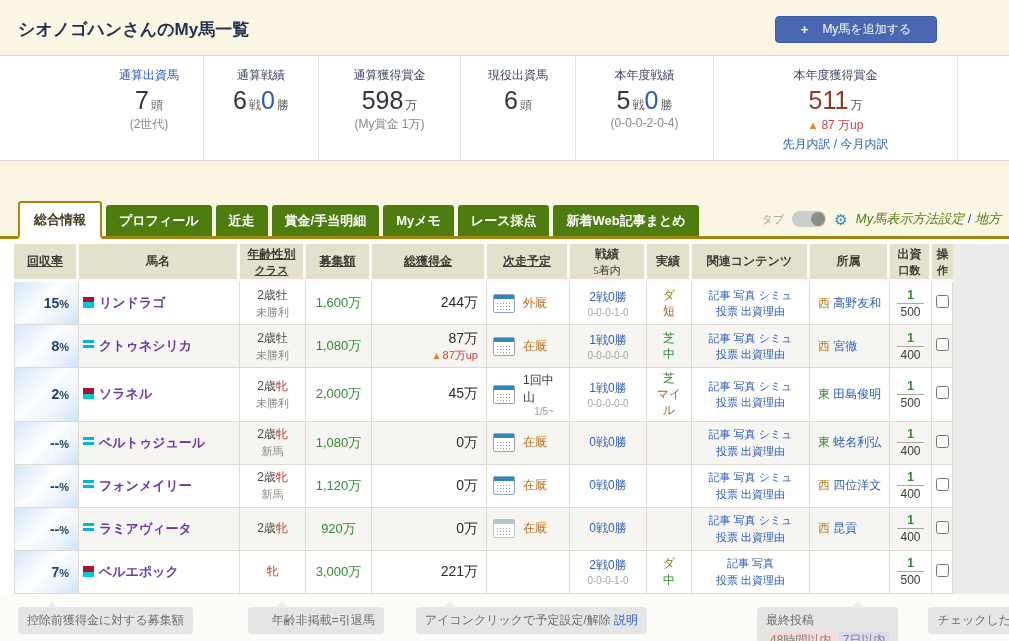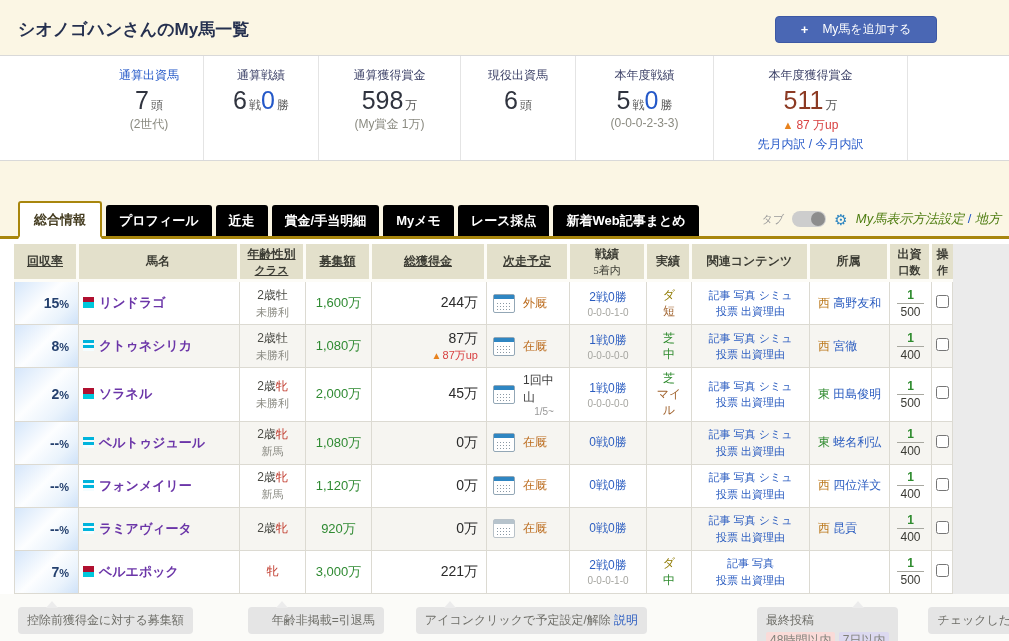"本年度獲得賞金" .c6 { width: 195px -> 245px }
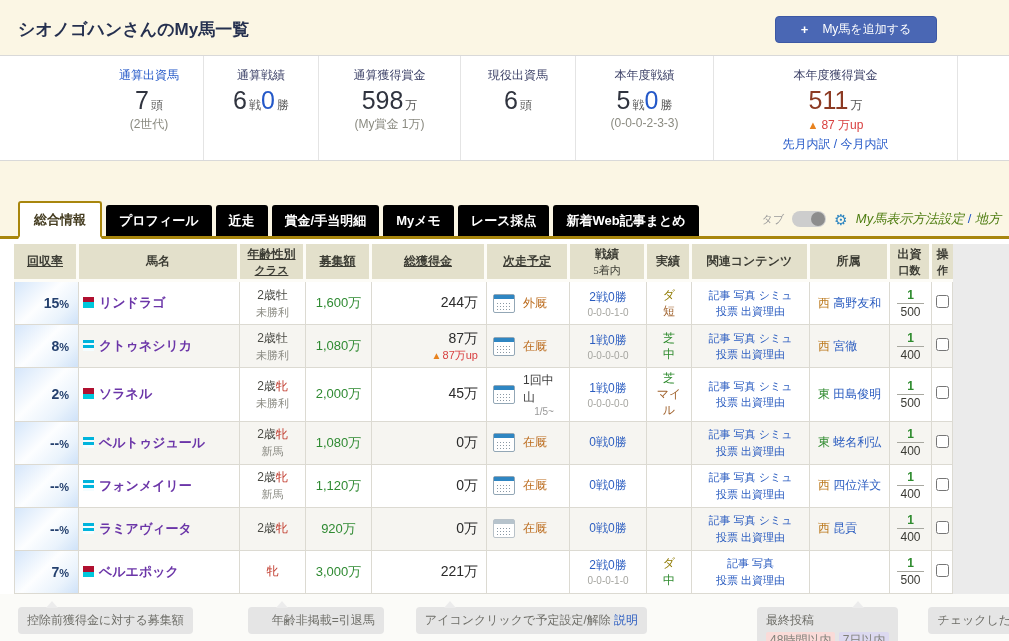"(0-0-0-2-3-3)" div.sub { text: 0-0-0-2-3-3 -> 0-0-0-2-0-4 }
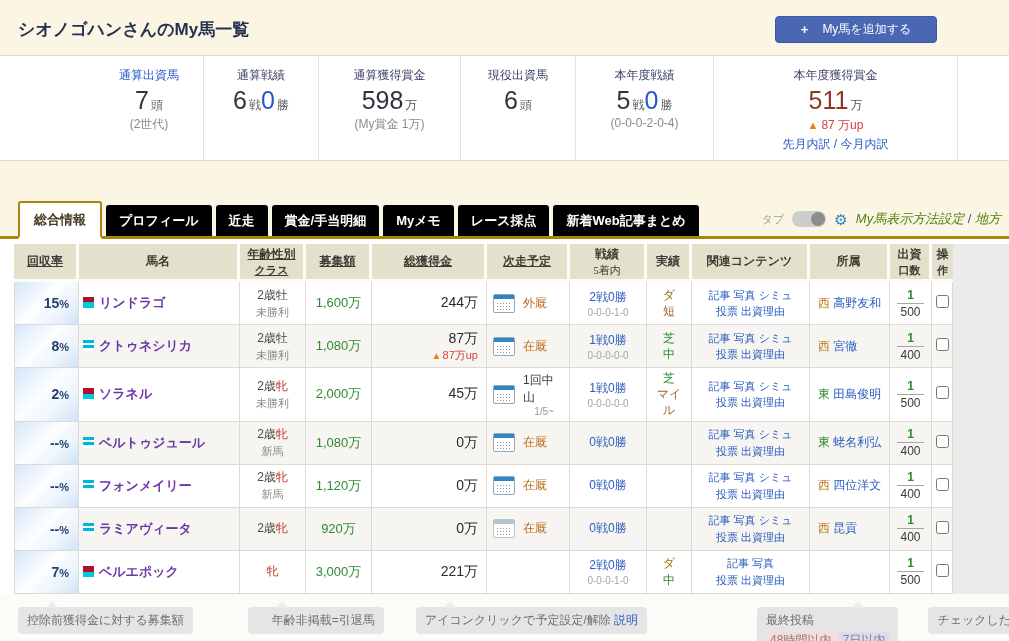"プロフィール" .tab { background: #000000 -> #4d7c0f }
